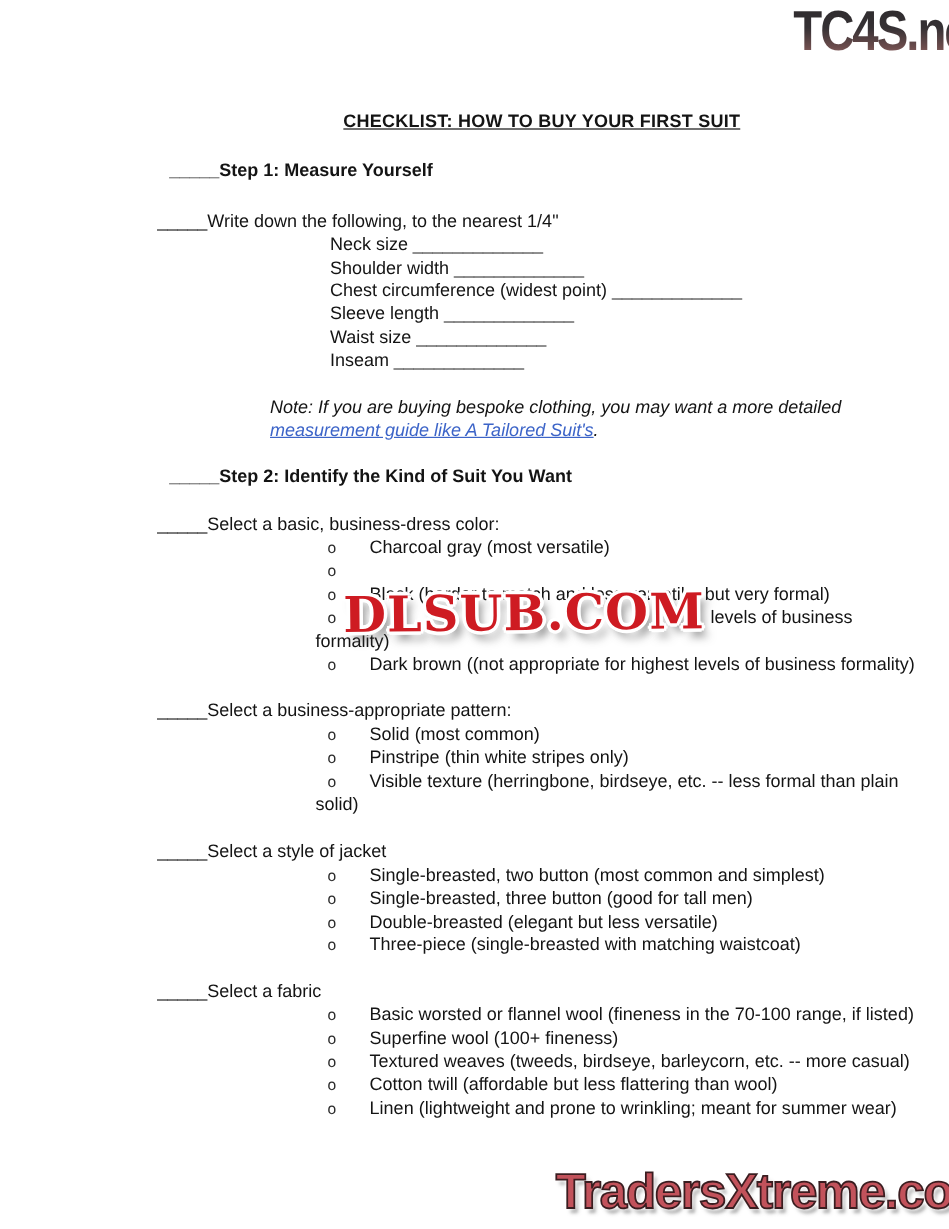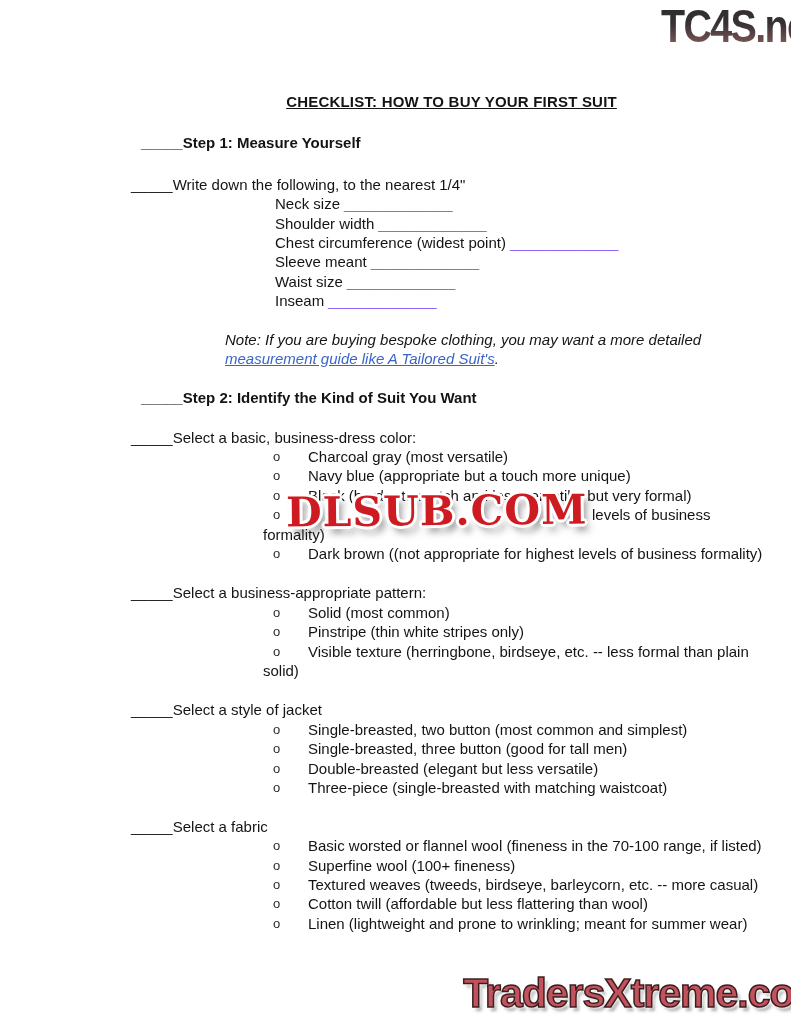"_____________" .field-line .blank { color: #8b5cf6 -> #404040 }
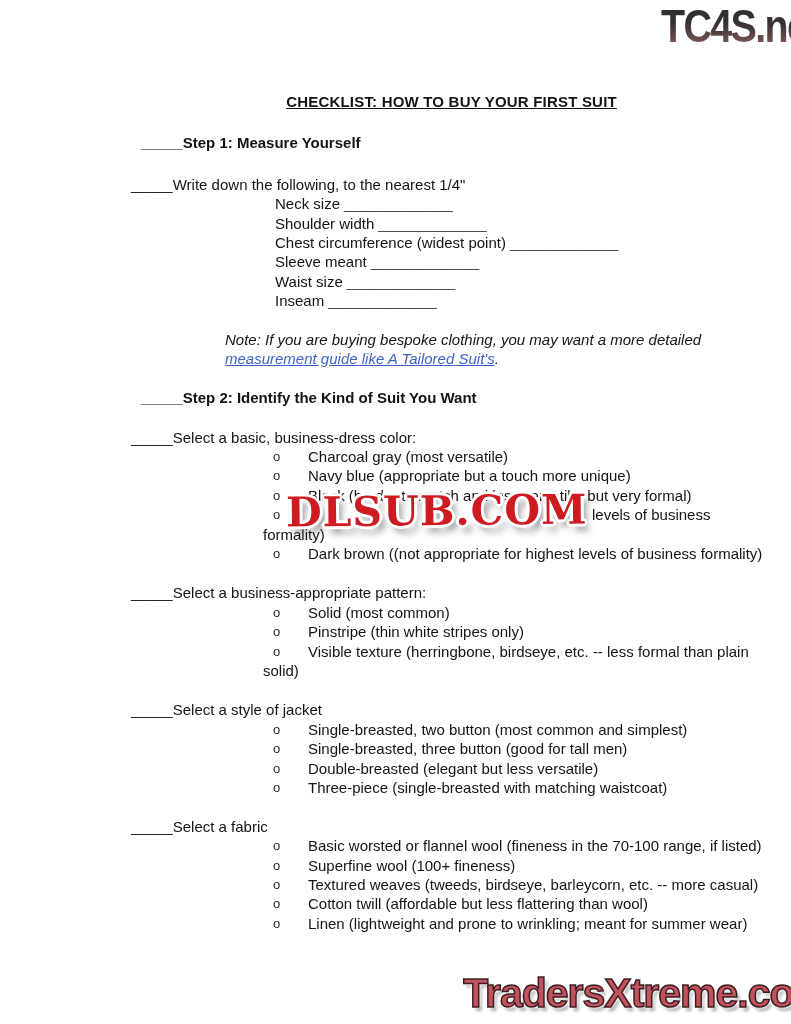"Sleeve meant" span { text: meant -> length }
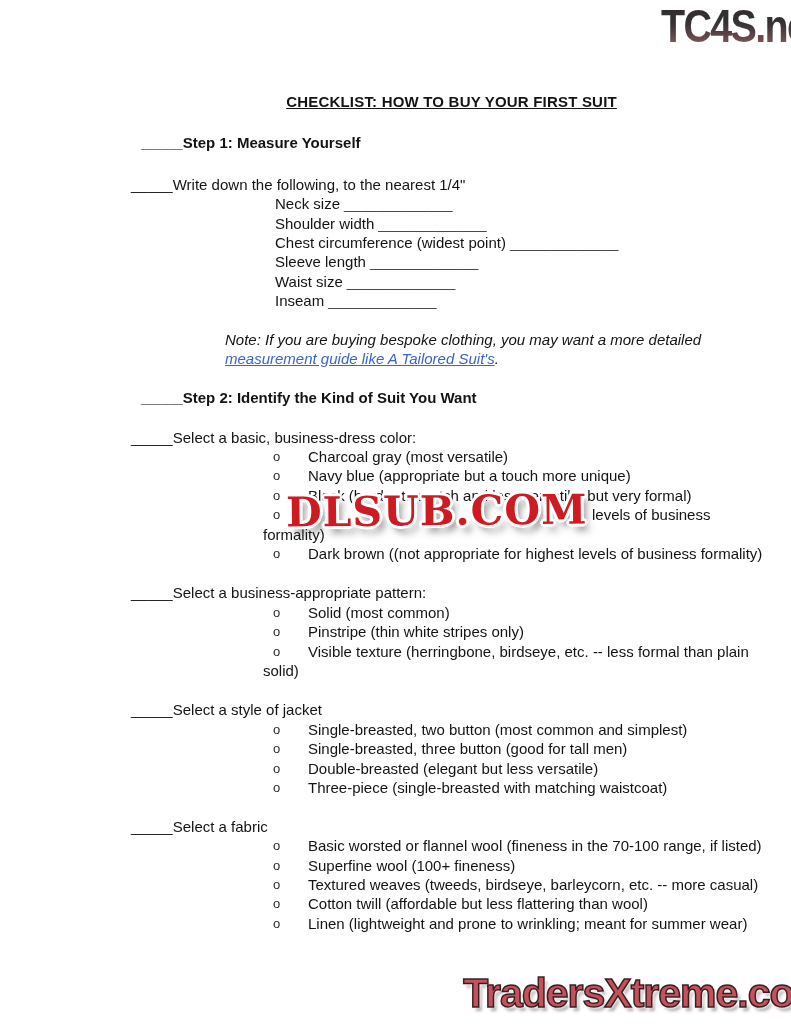"Navy blue (appropriate but a" span { html: <span>Navy blue (appropriate but a touch more unique)</span> -> none }
